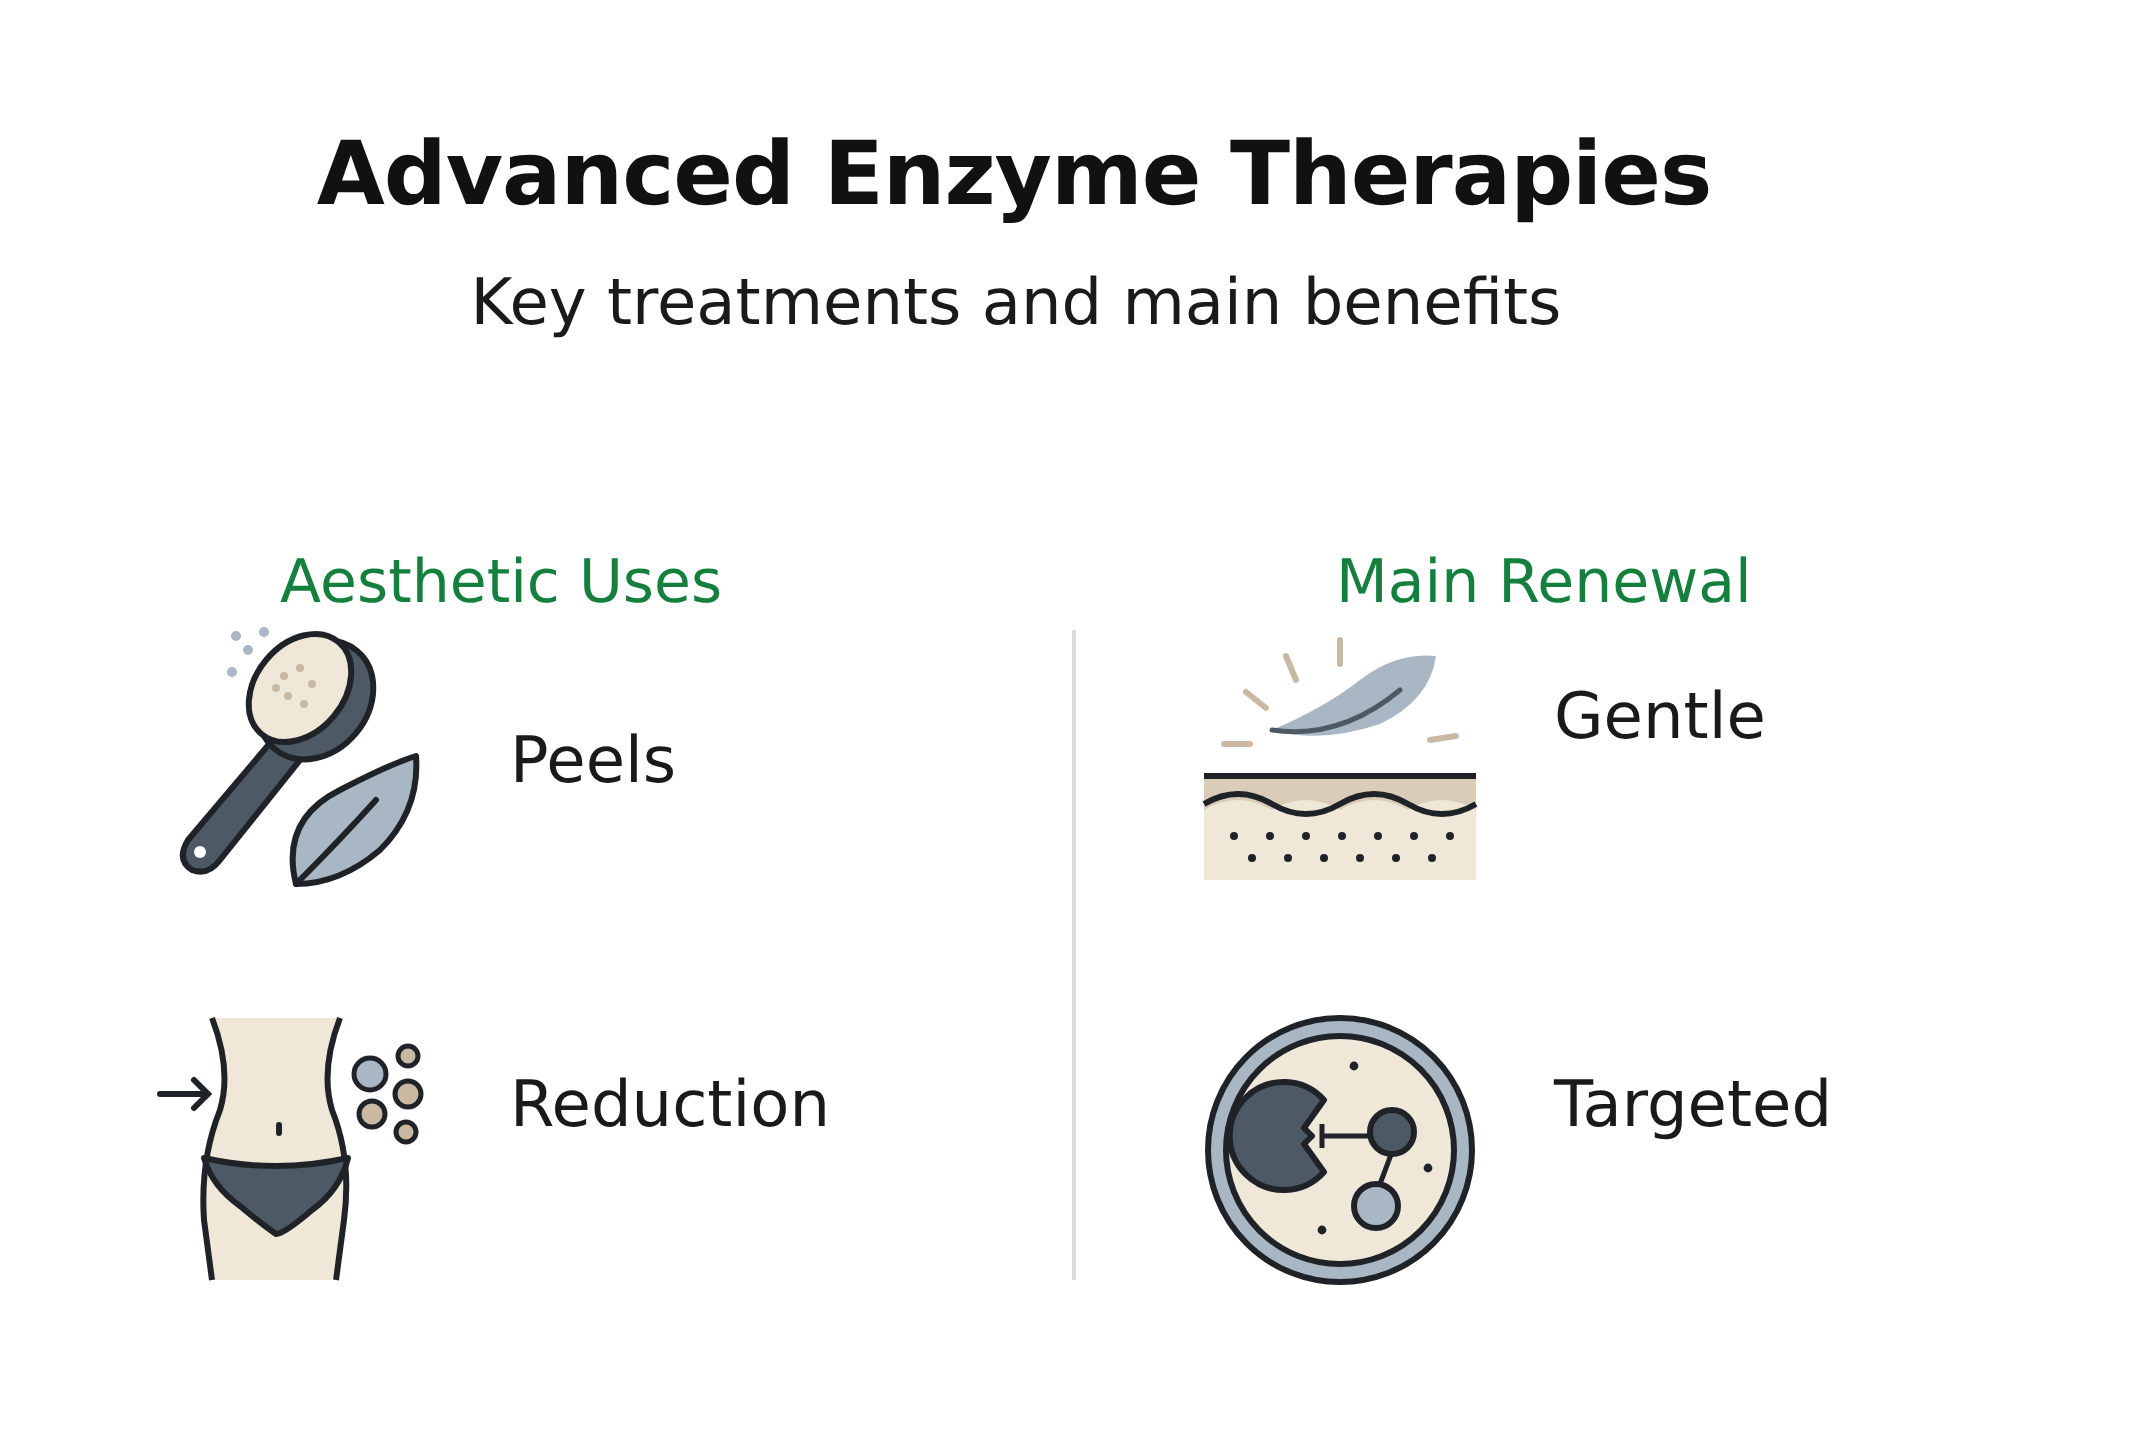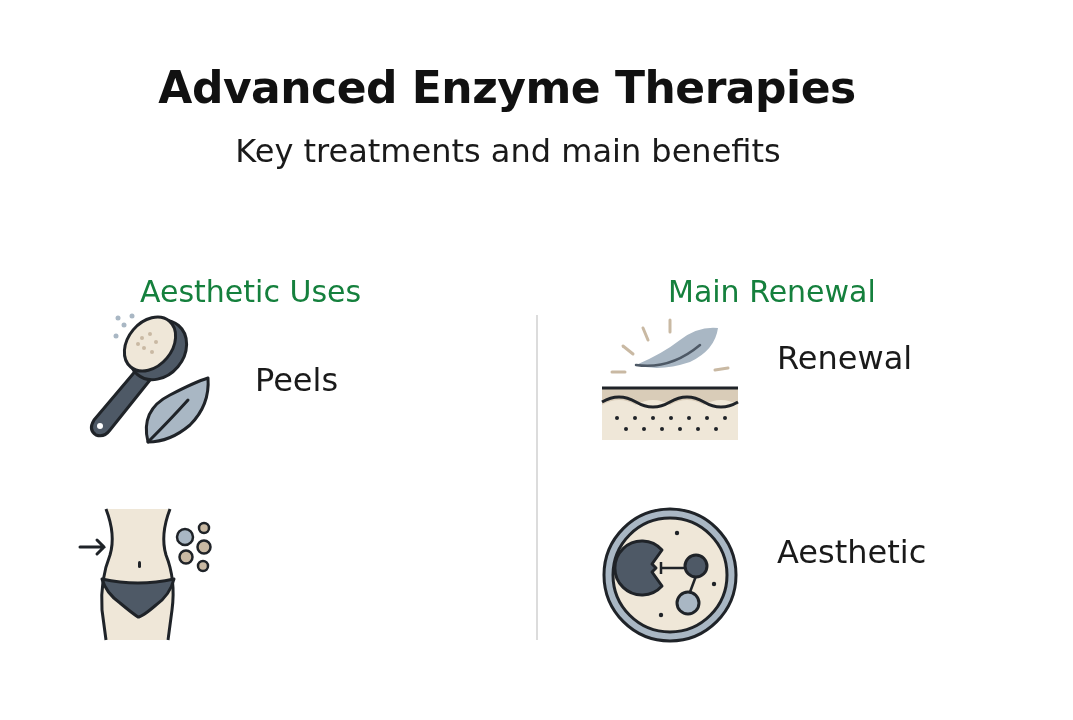"Gentle" div { html: none -> <div>Gentle</div> }
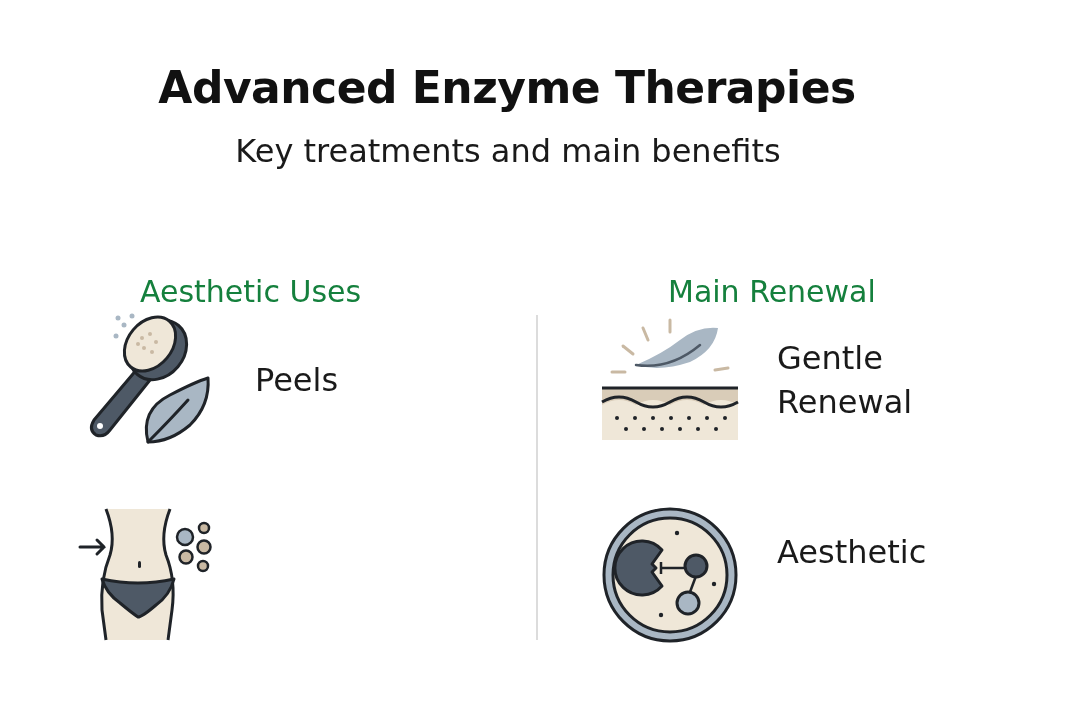"Renewal" div { html: <div>Renewal</div> -> none }
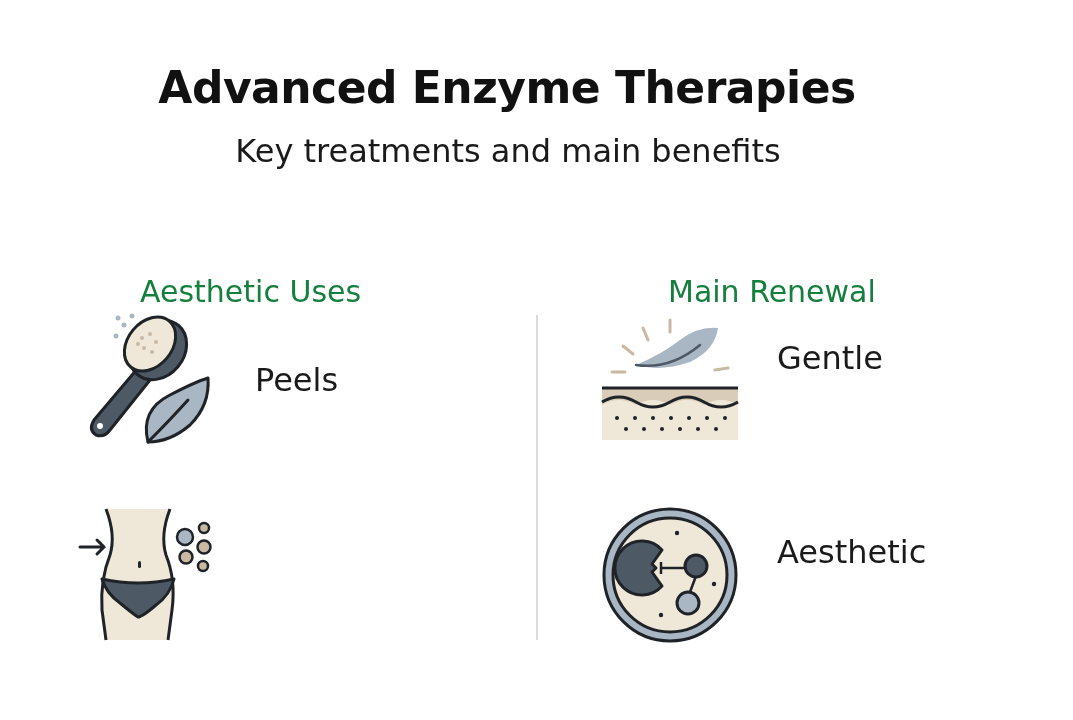"Reduction" div { html: none -> <div>Reduction</div> }
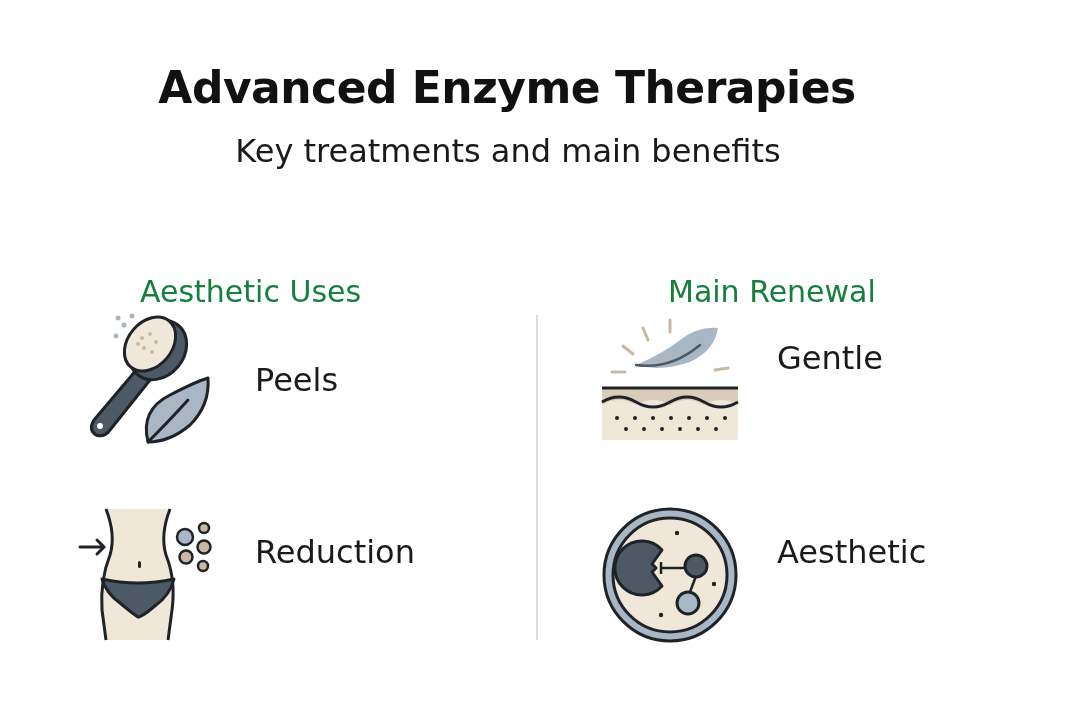"Aesthetic" div { text: Aesthetic -> Targeted }
